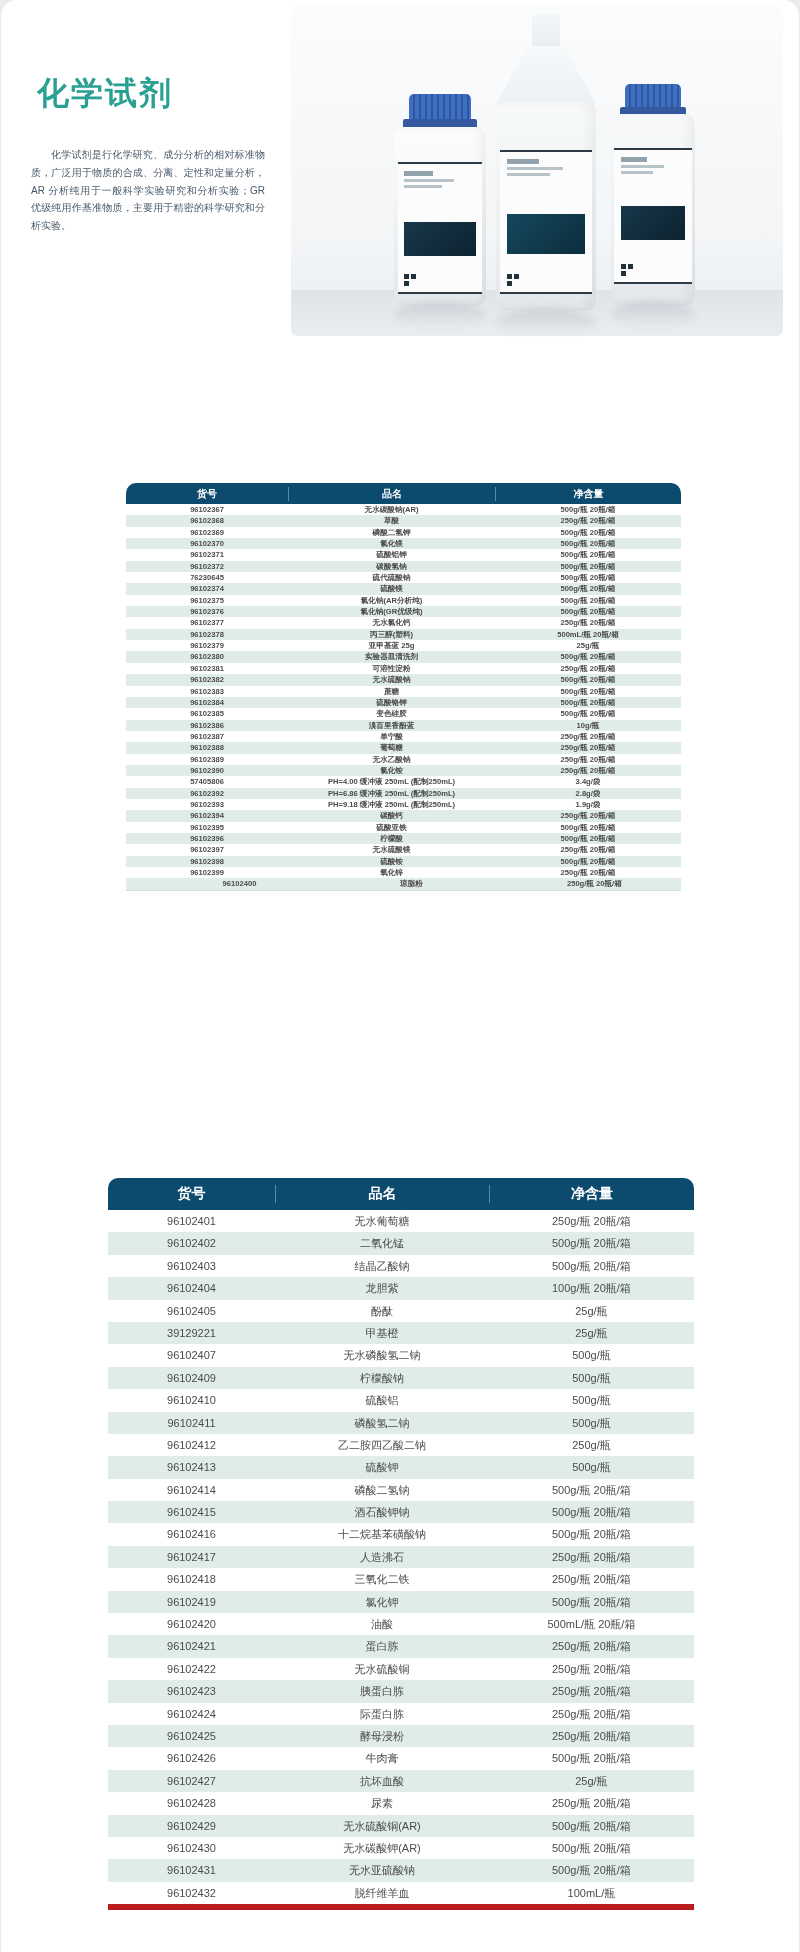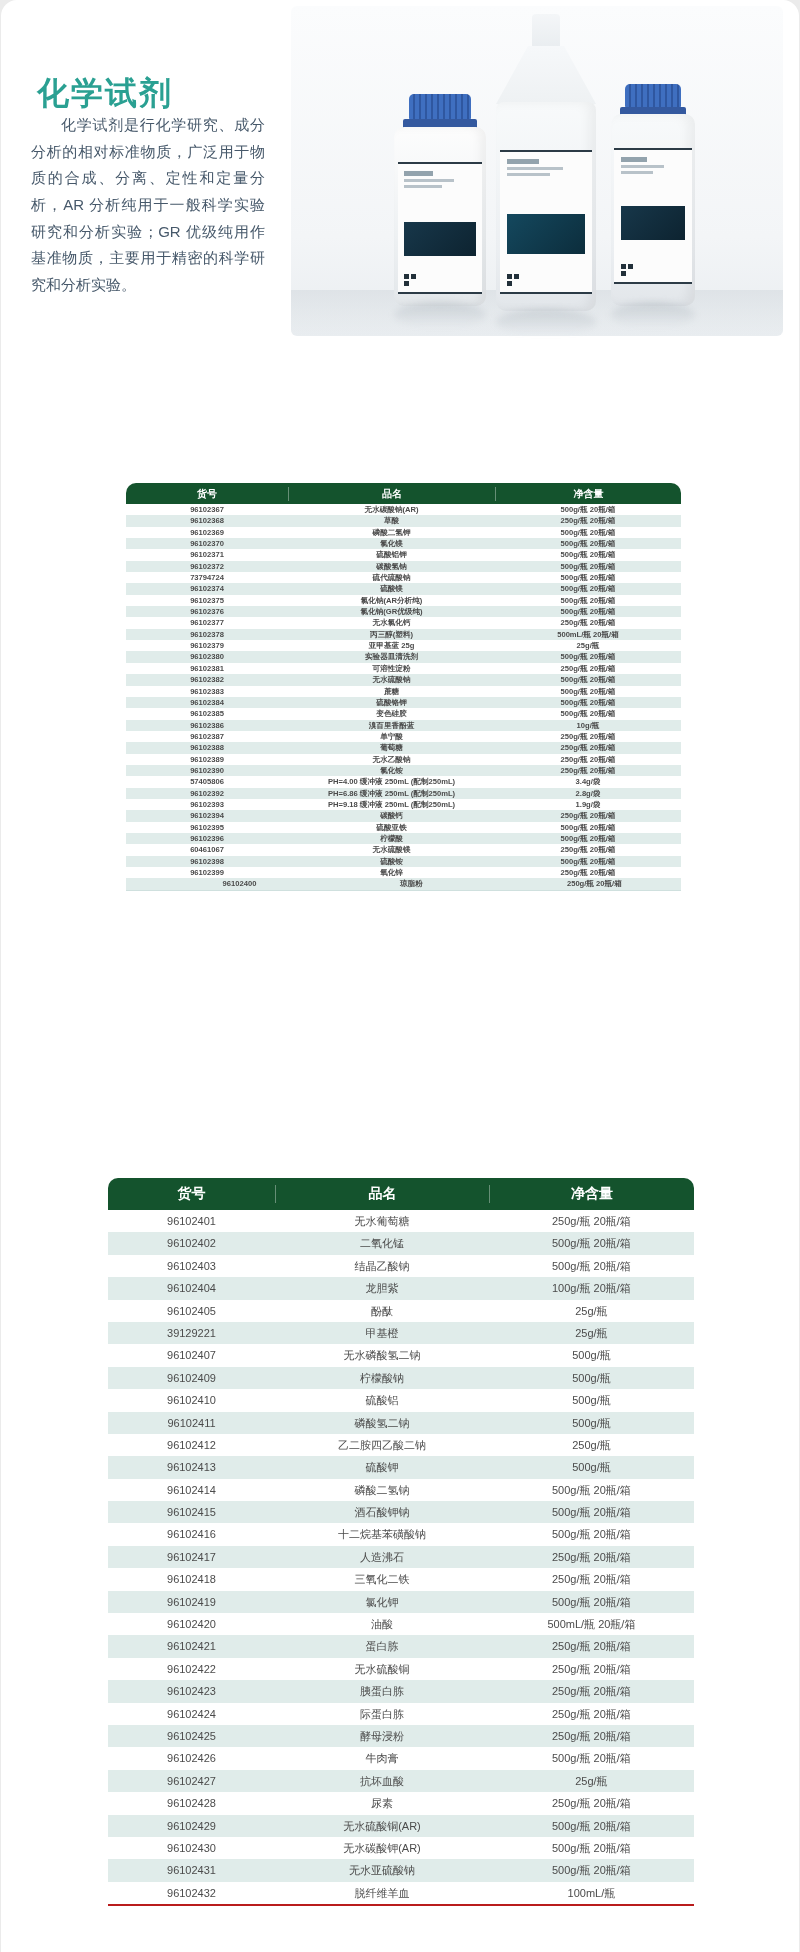"化学试剂是行化学研究、成分分析的相对标准物质，广泛用于物质的合成、分离、定性和定" .intro { font-size: 15px -> 10px; top: 112px -> 146px }
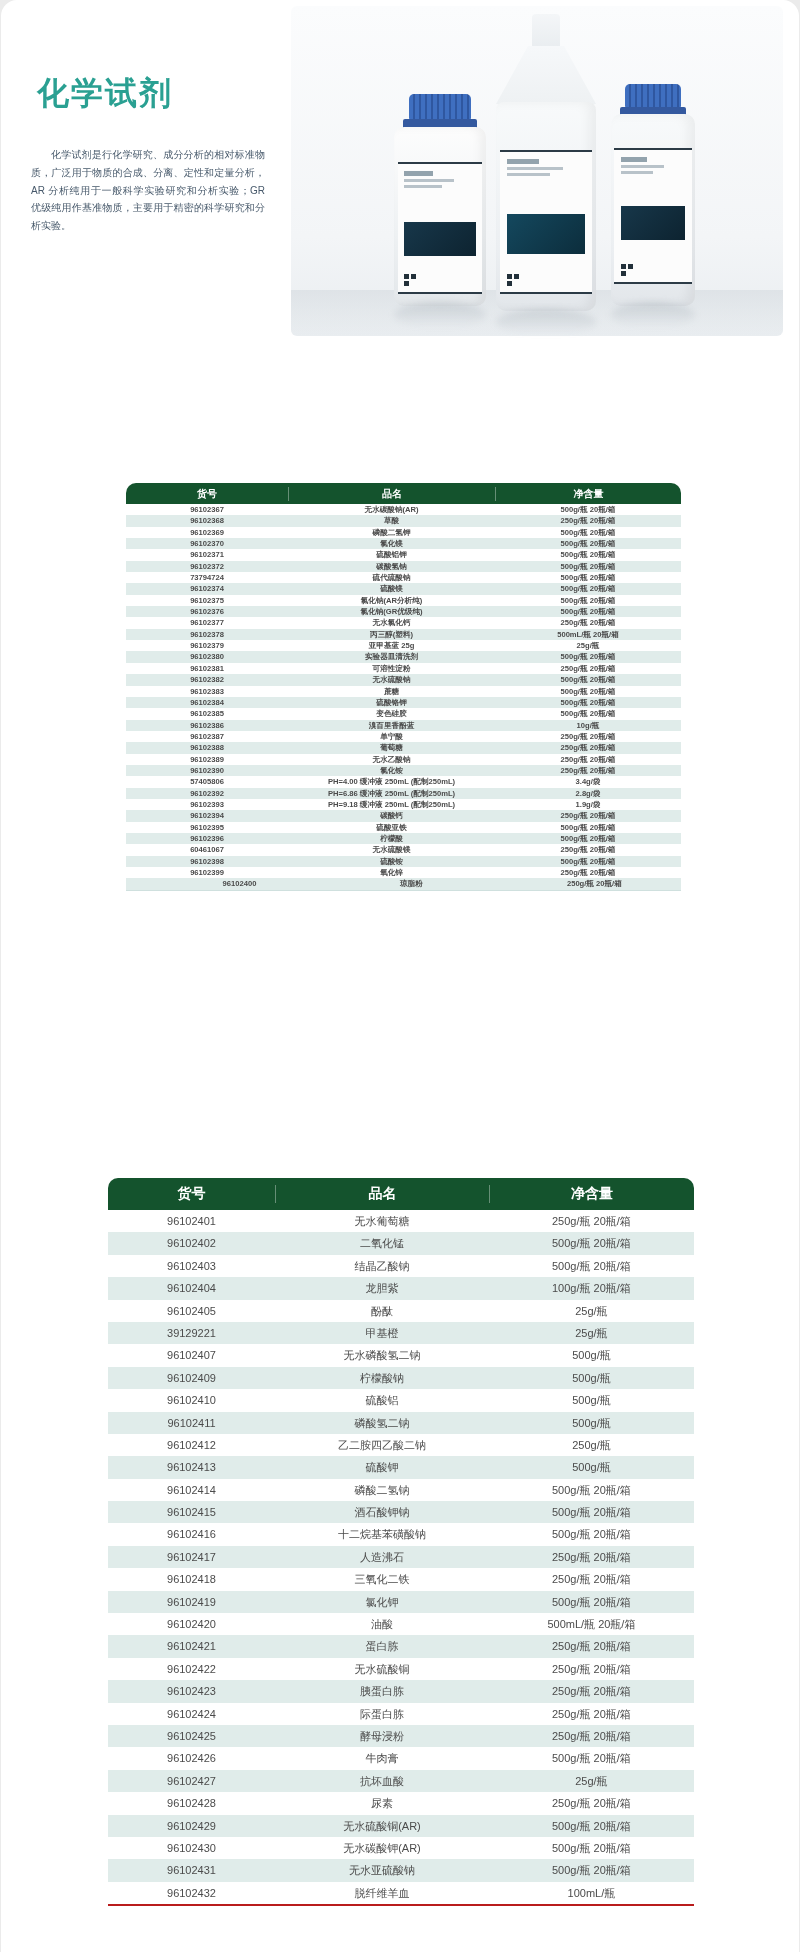"货号" .ctable .thead { background: #14532d -> #0c4a6e }
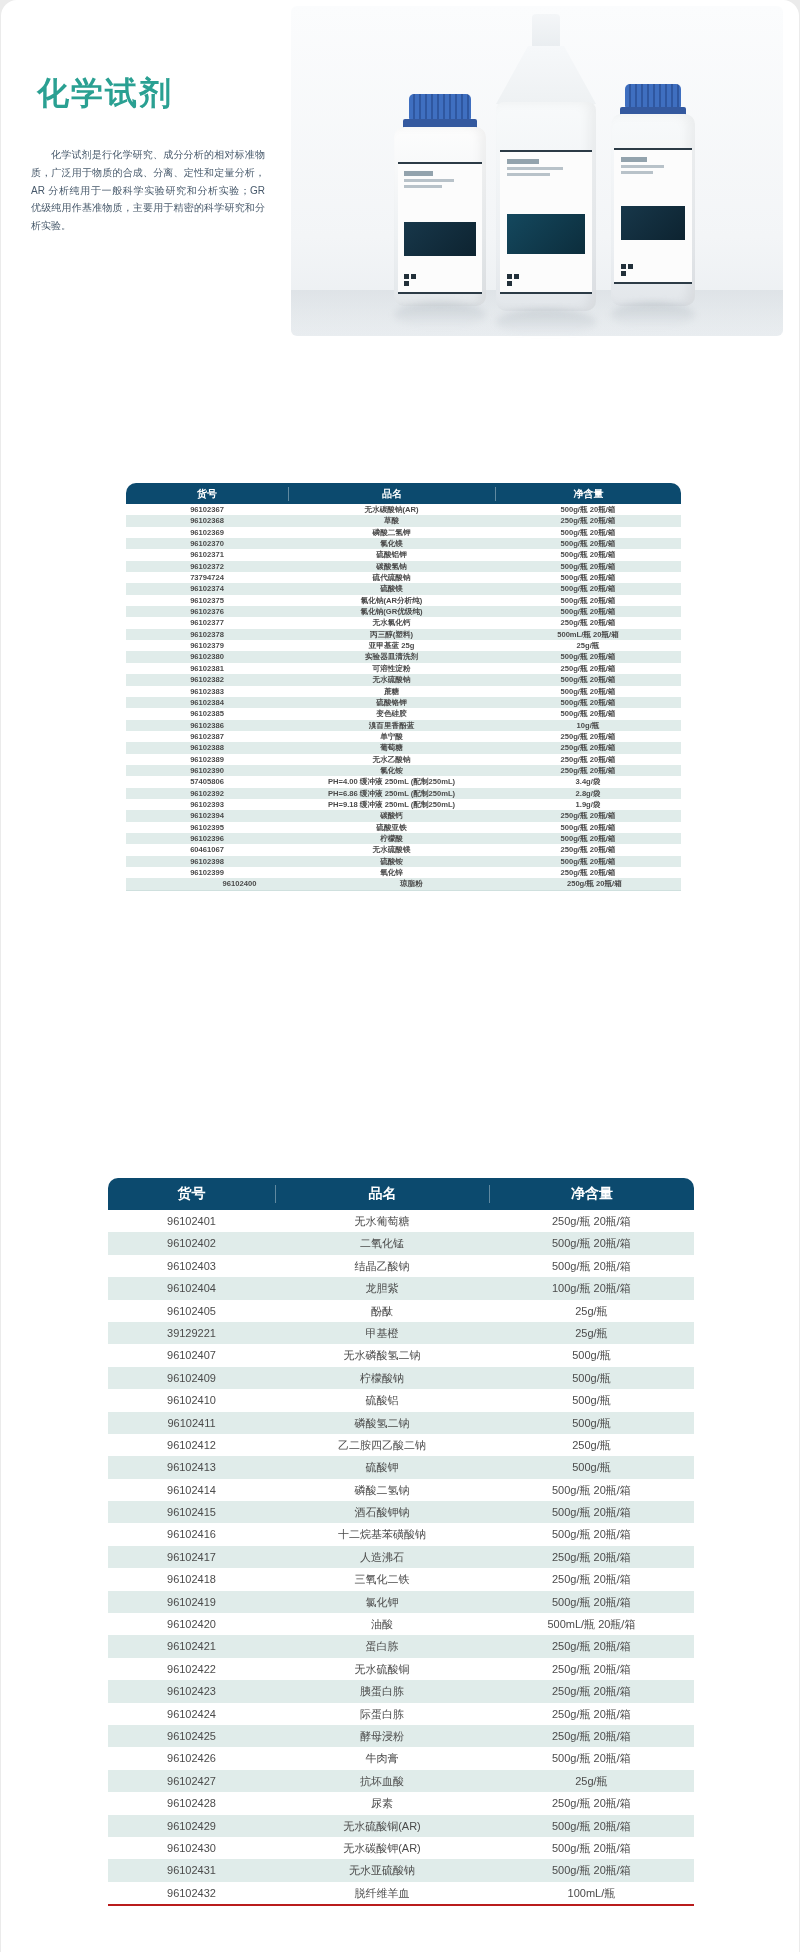"73794724" div.td { text: 73794724 -> 76230645 }
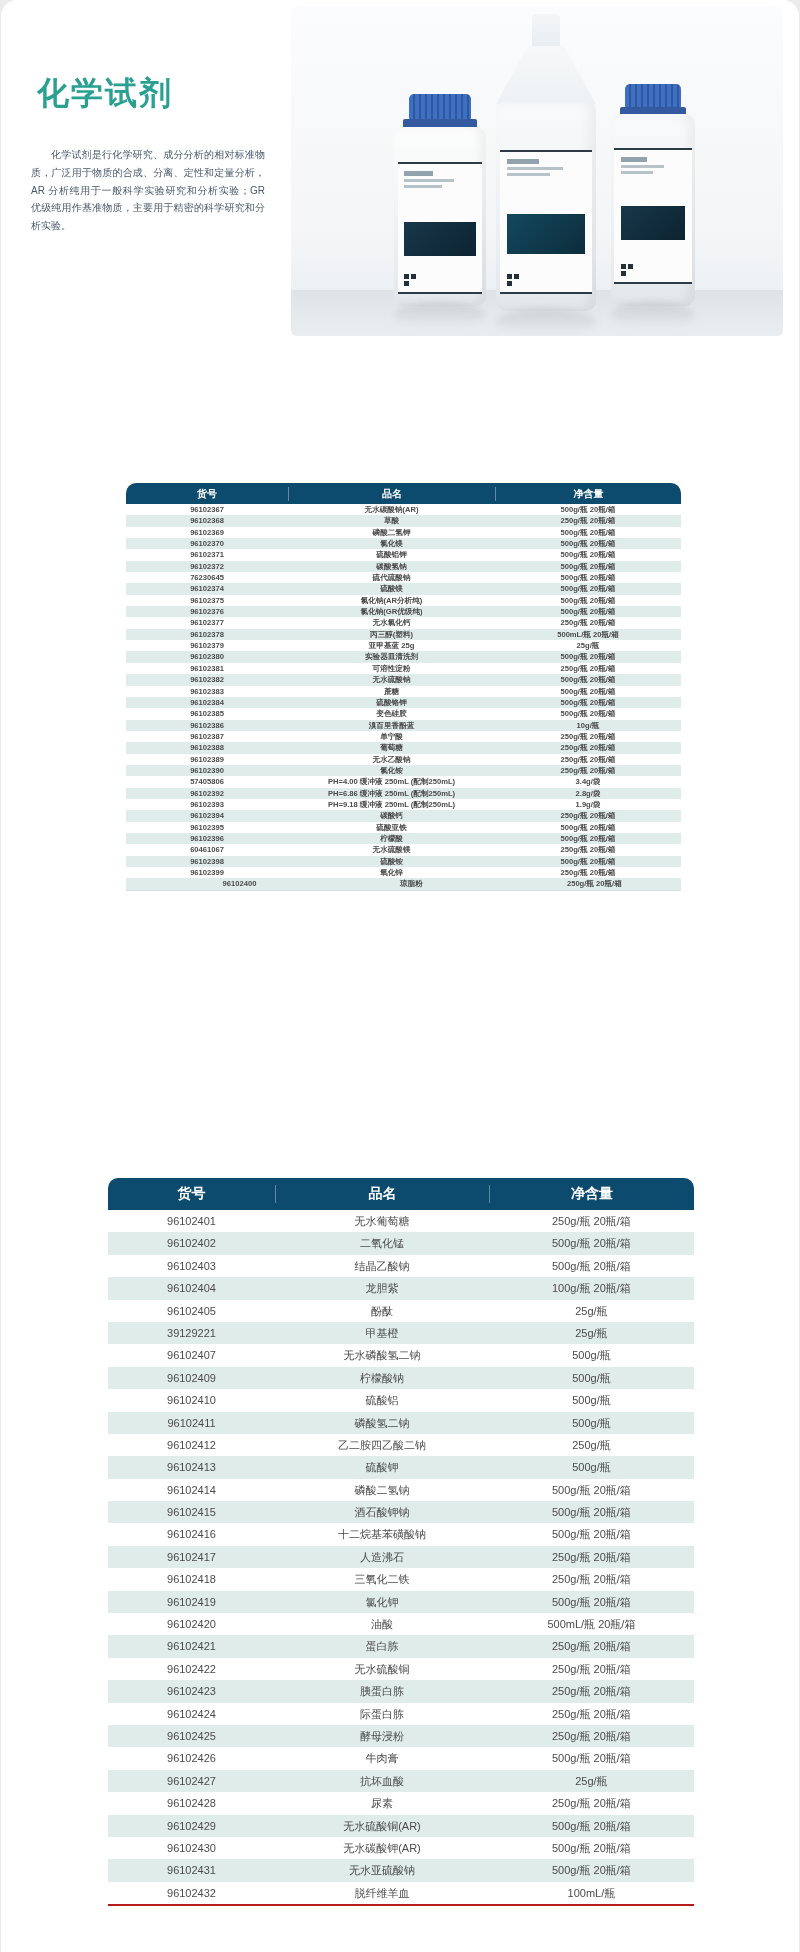"60461067" div.td { text: 60461067 -> 96102397 }
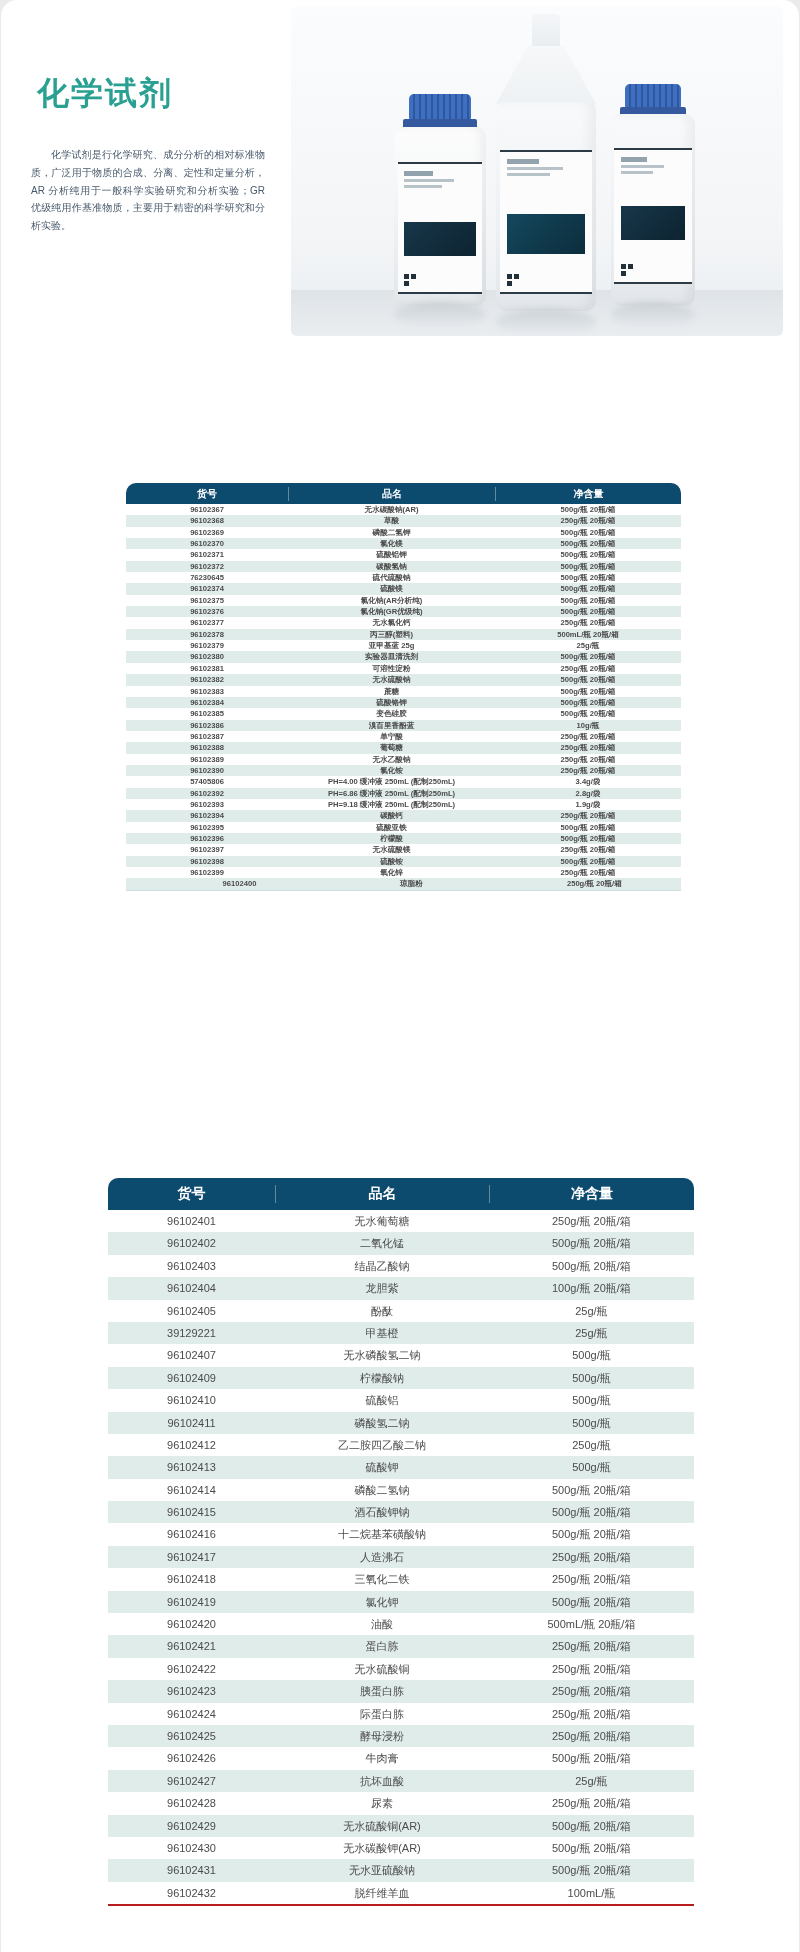"96102432" .t2 .tr:last-child { border-bottom: 2px solid #b91c1c -> 6px solid #b91c1c }
